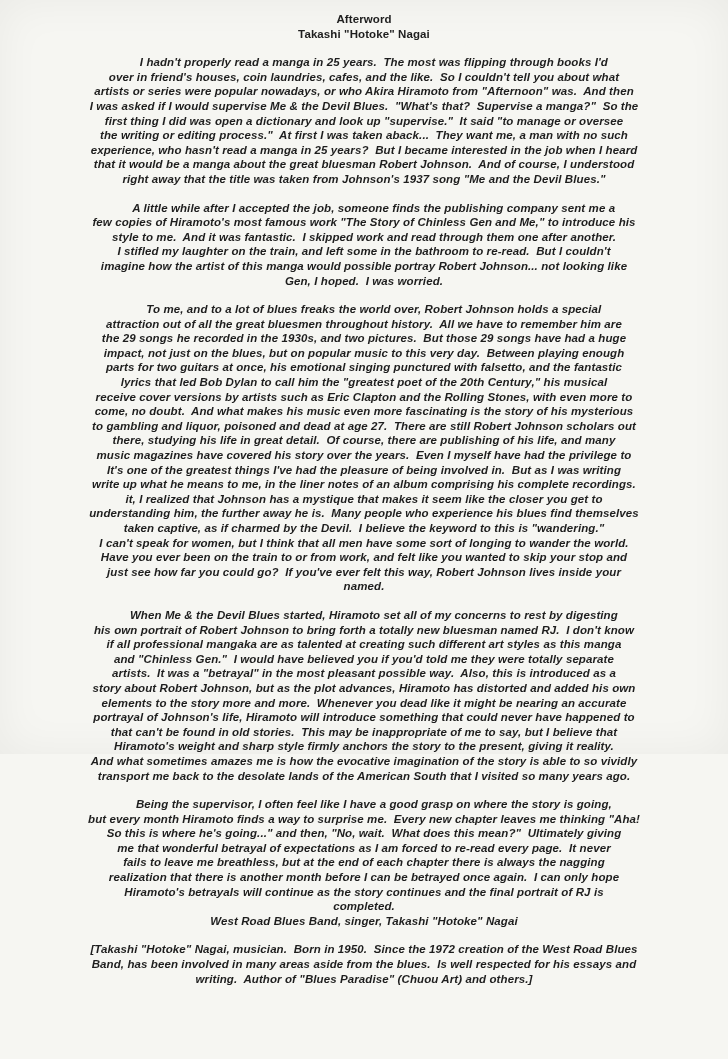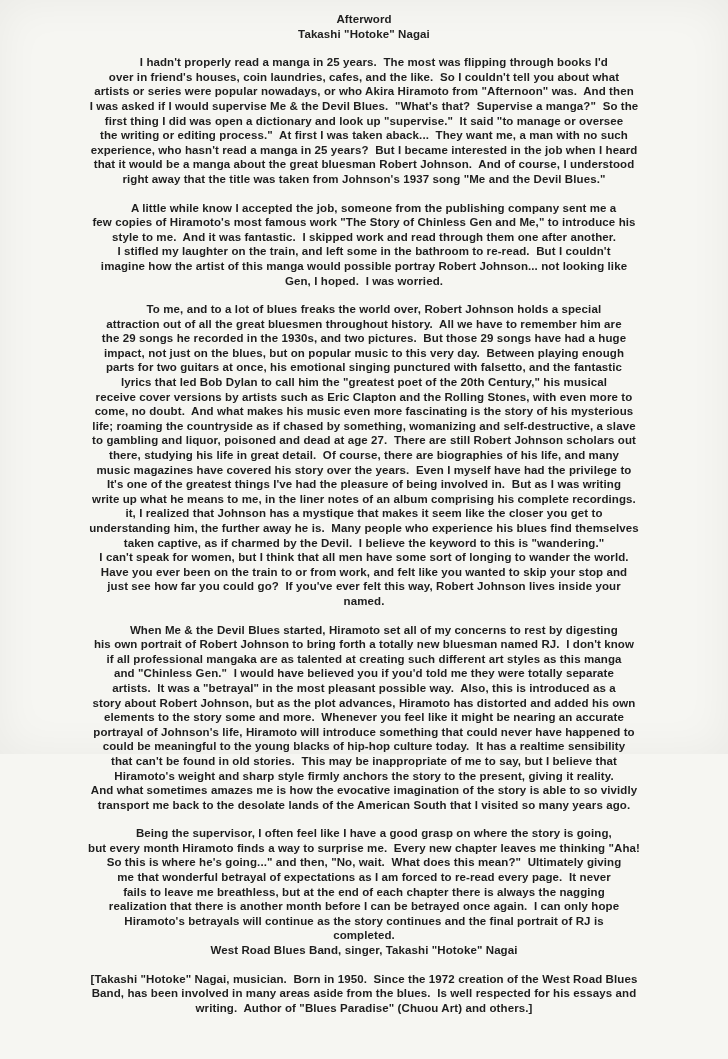"I hadn't properly read a" .paragraph { font-style: none -> italic }
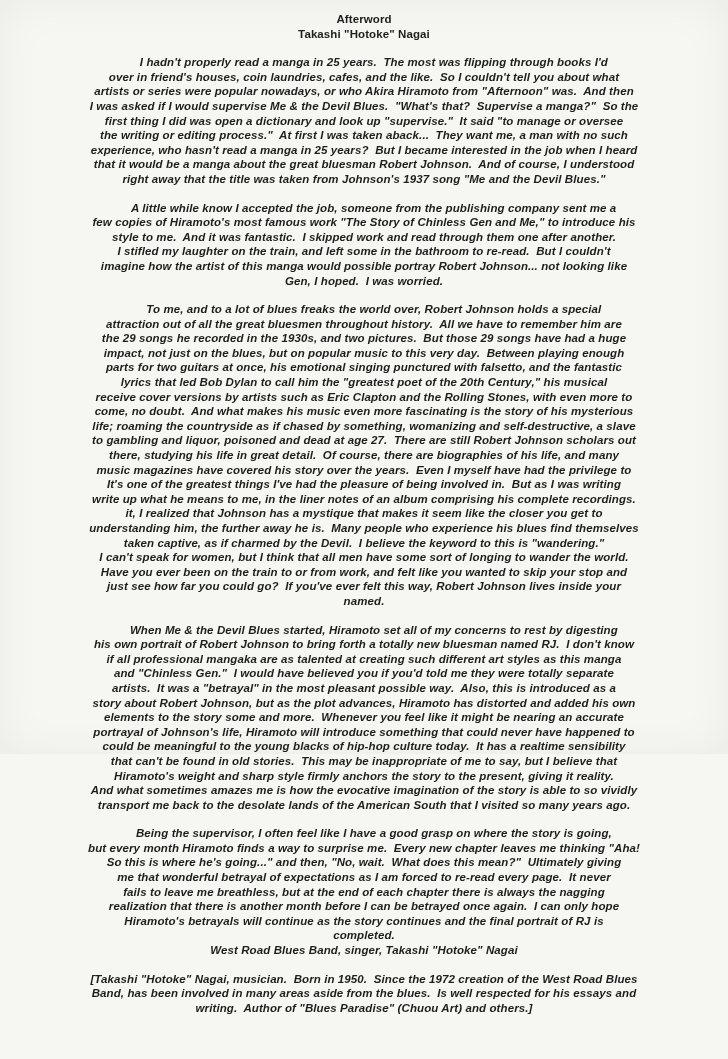"A little while know I" div.line { text: know I accepted the job, someone from -> after I accepted the job, someone finds }
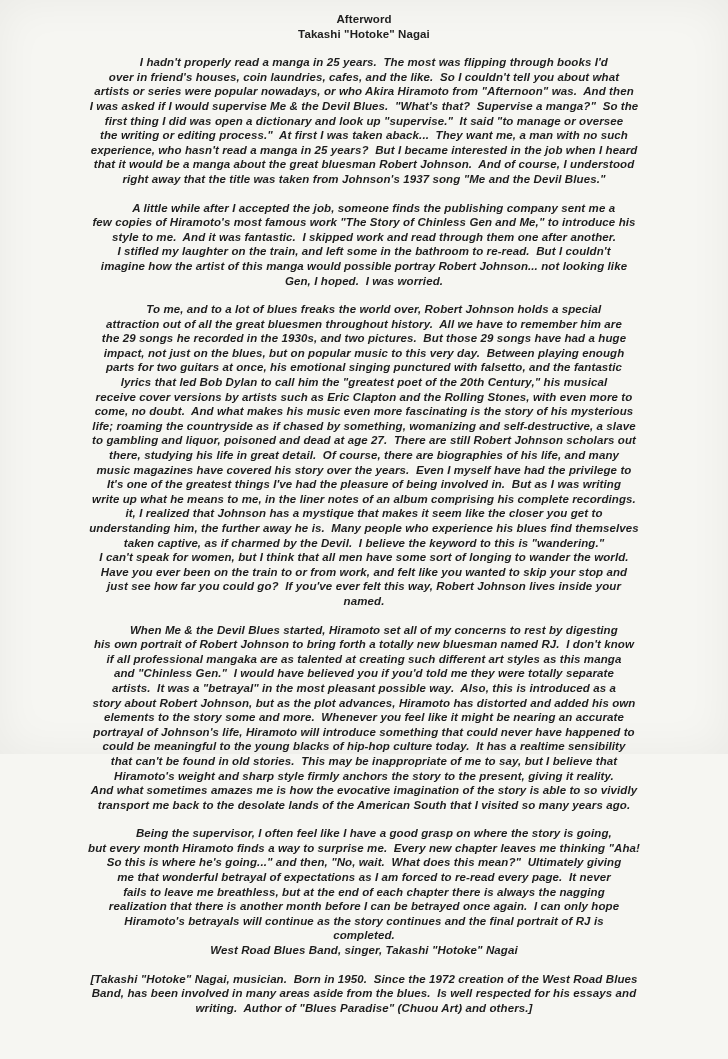"life; roaming the countryside as" div.line { html: <div>life; roaming the countryside as if chased by something, womanizing and self-destructive, a slave</div> -> none }
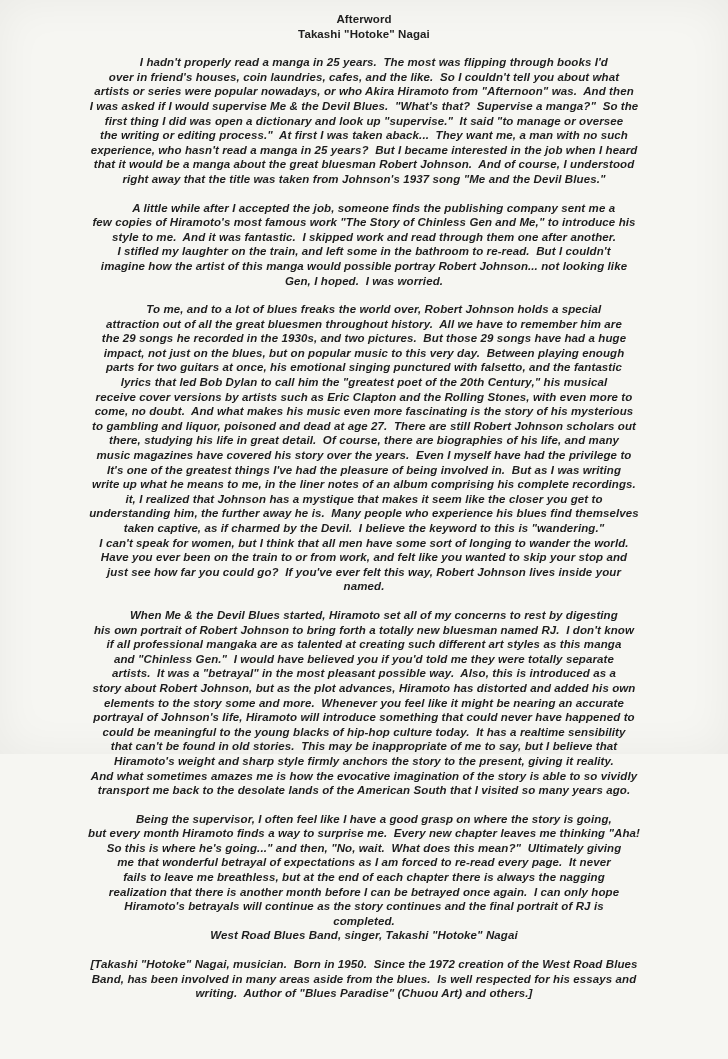"there, studying his life in" div.line { text: biographies -> publishing }
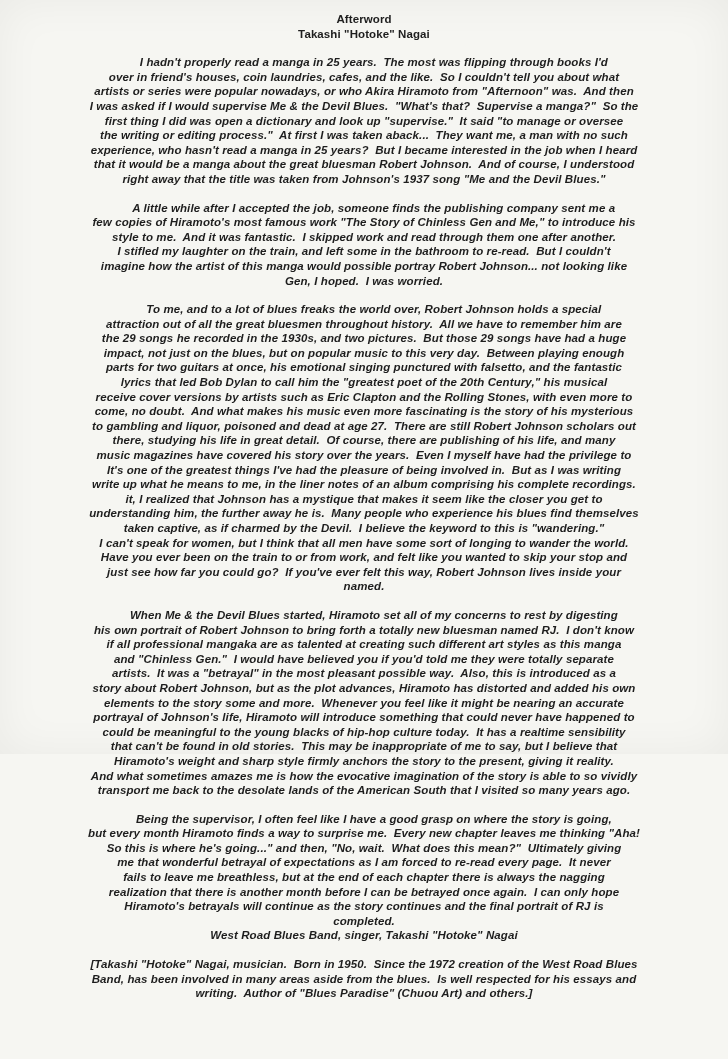"elements to the story some" div.line { text: some and more.  Whenever you feel -> more and more.  Whenever you dead }
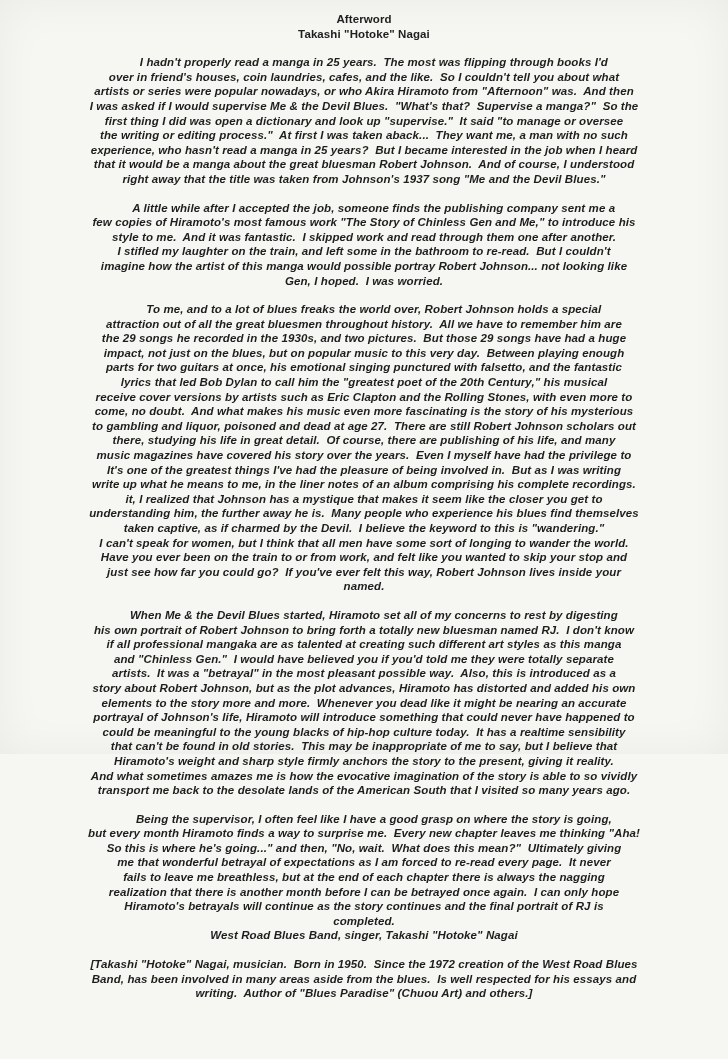"could be meaningful to the" div.line { html: <div>could be meaningful to the young blacks of hip-hop culture today. It has a realtime sensibility</div> -> none }
